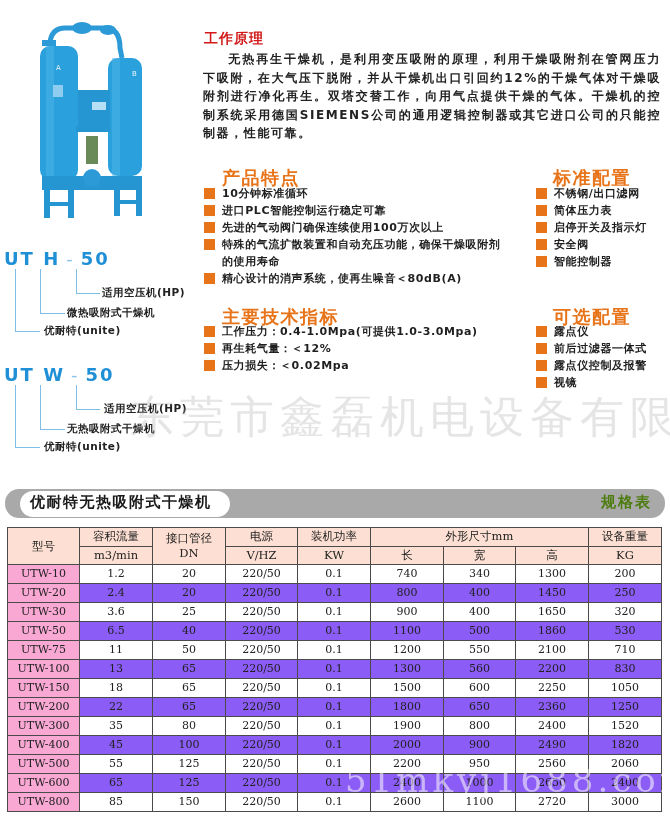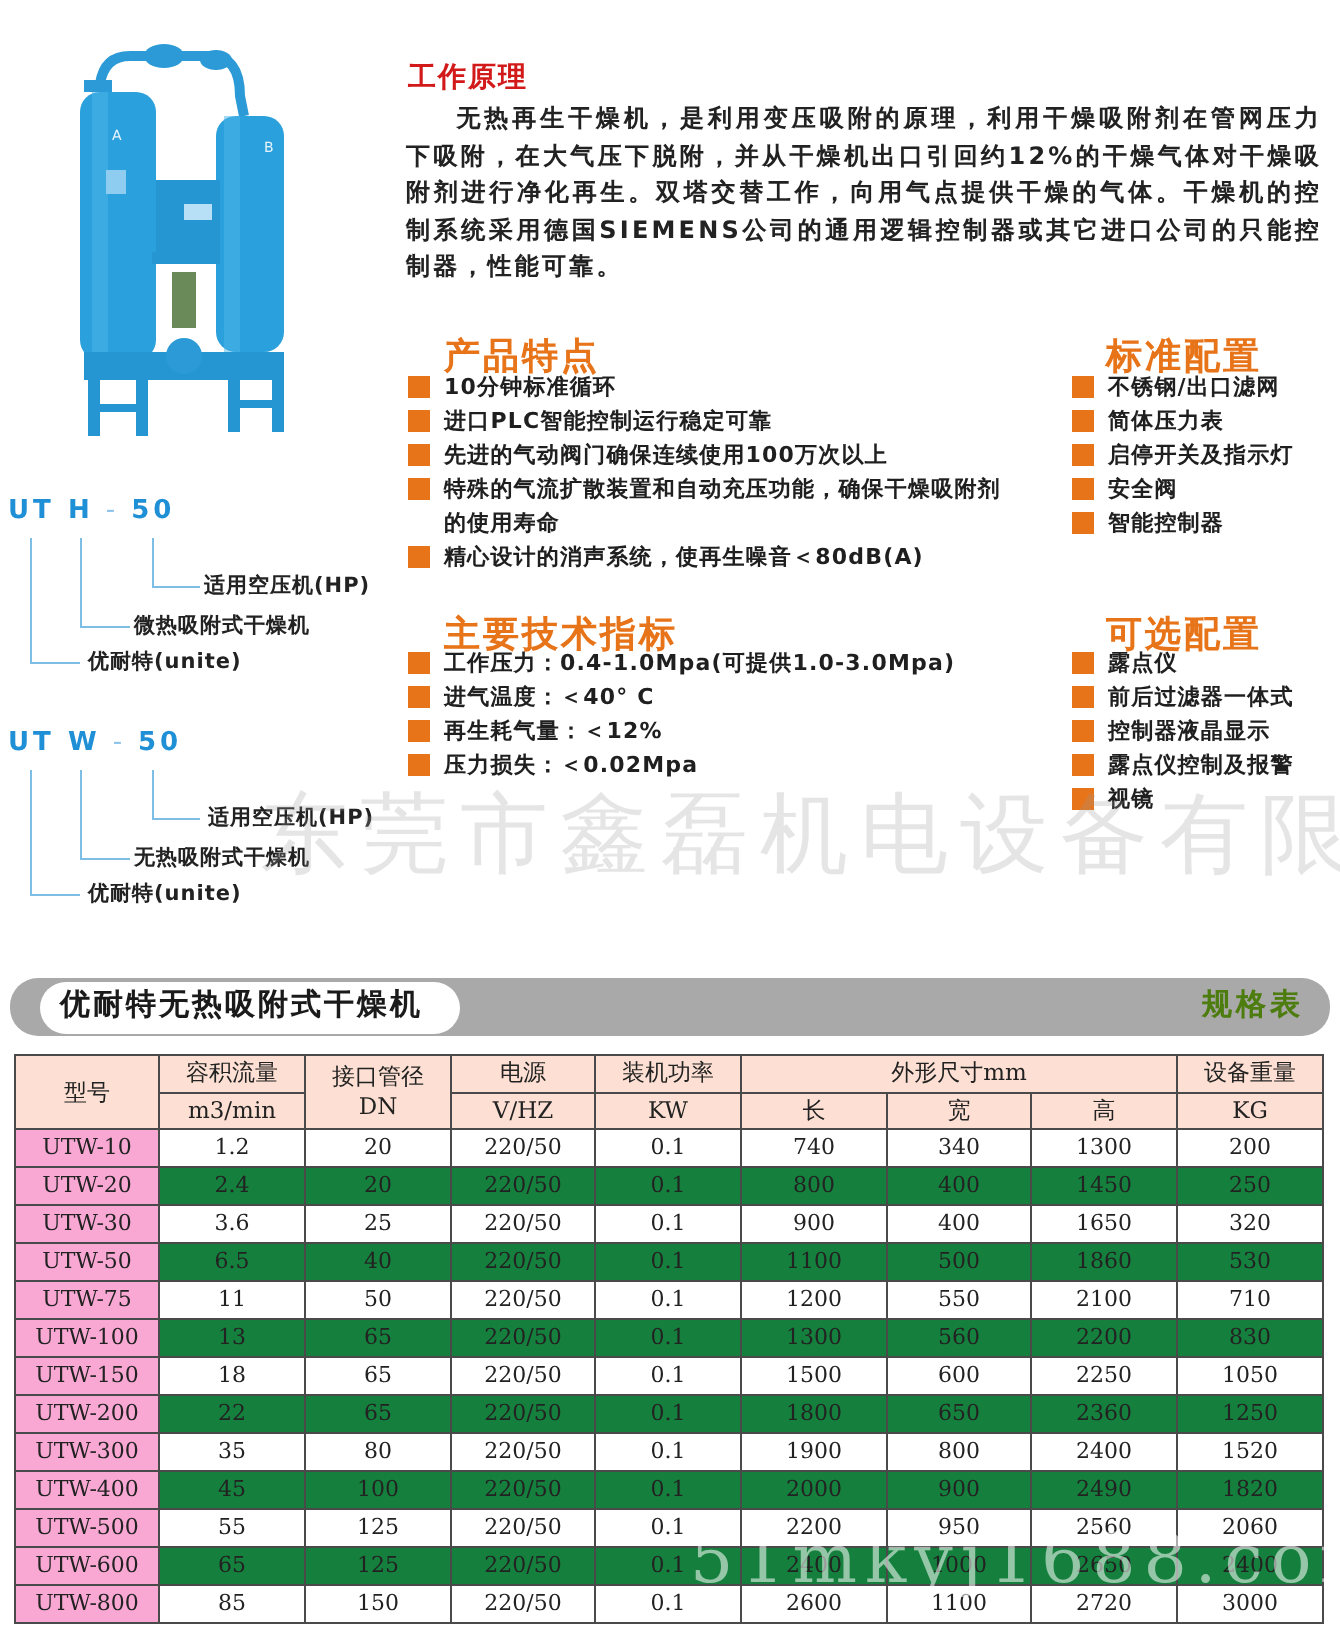"UT H - 50" .code { font-size: 13px -> 18px }
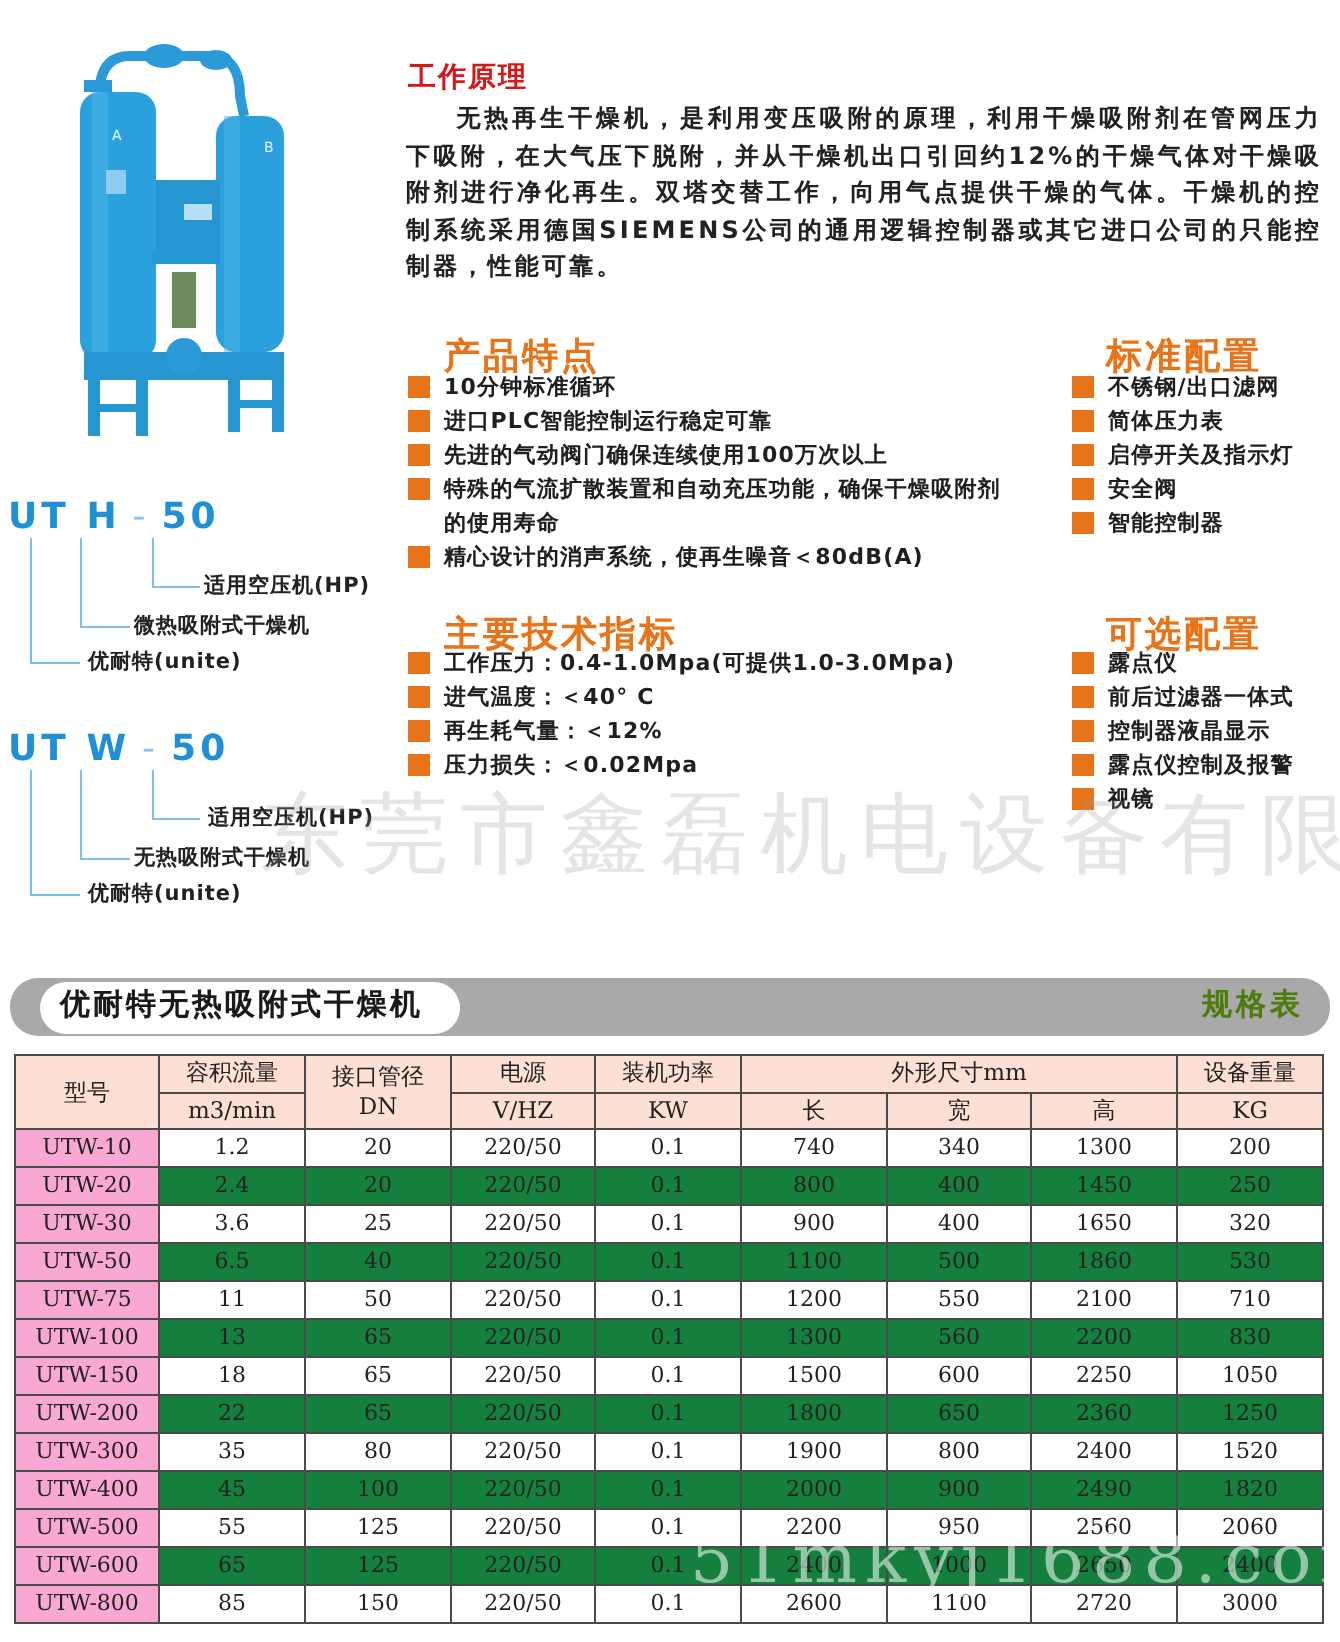"进气温度：＜40° C" li { html: <li><span></span><span>进气温度：＜40° C</span></li> -> none }
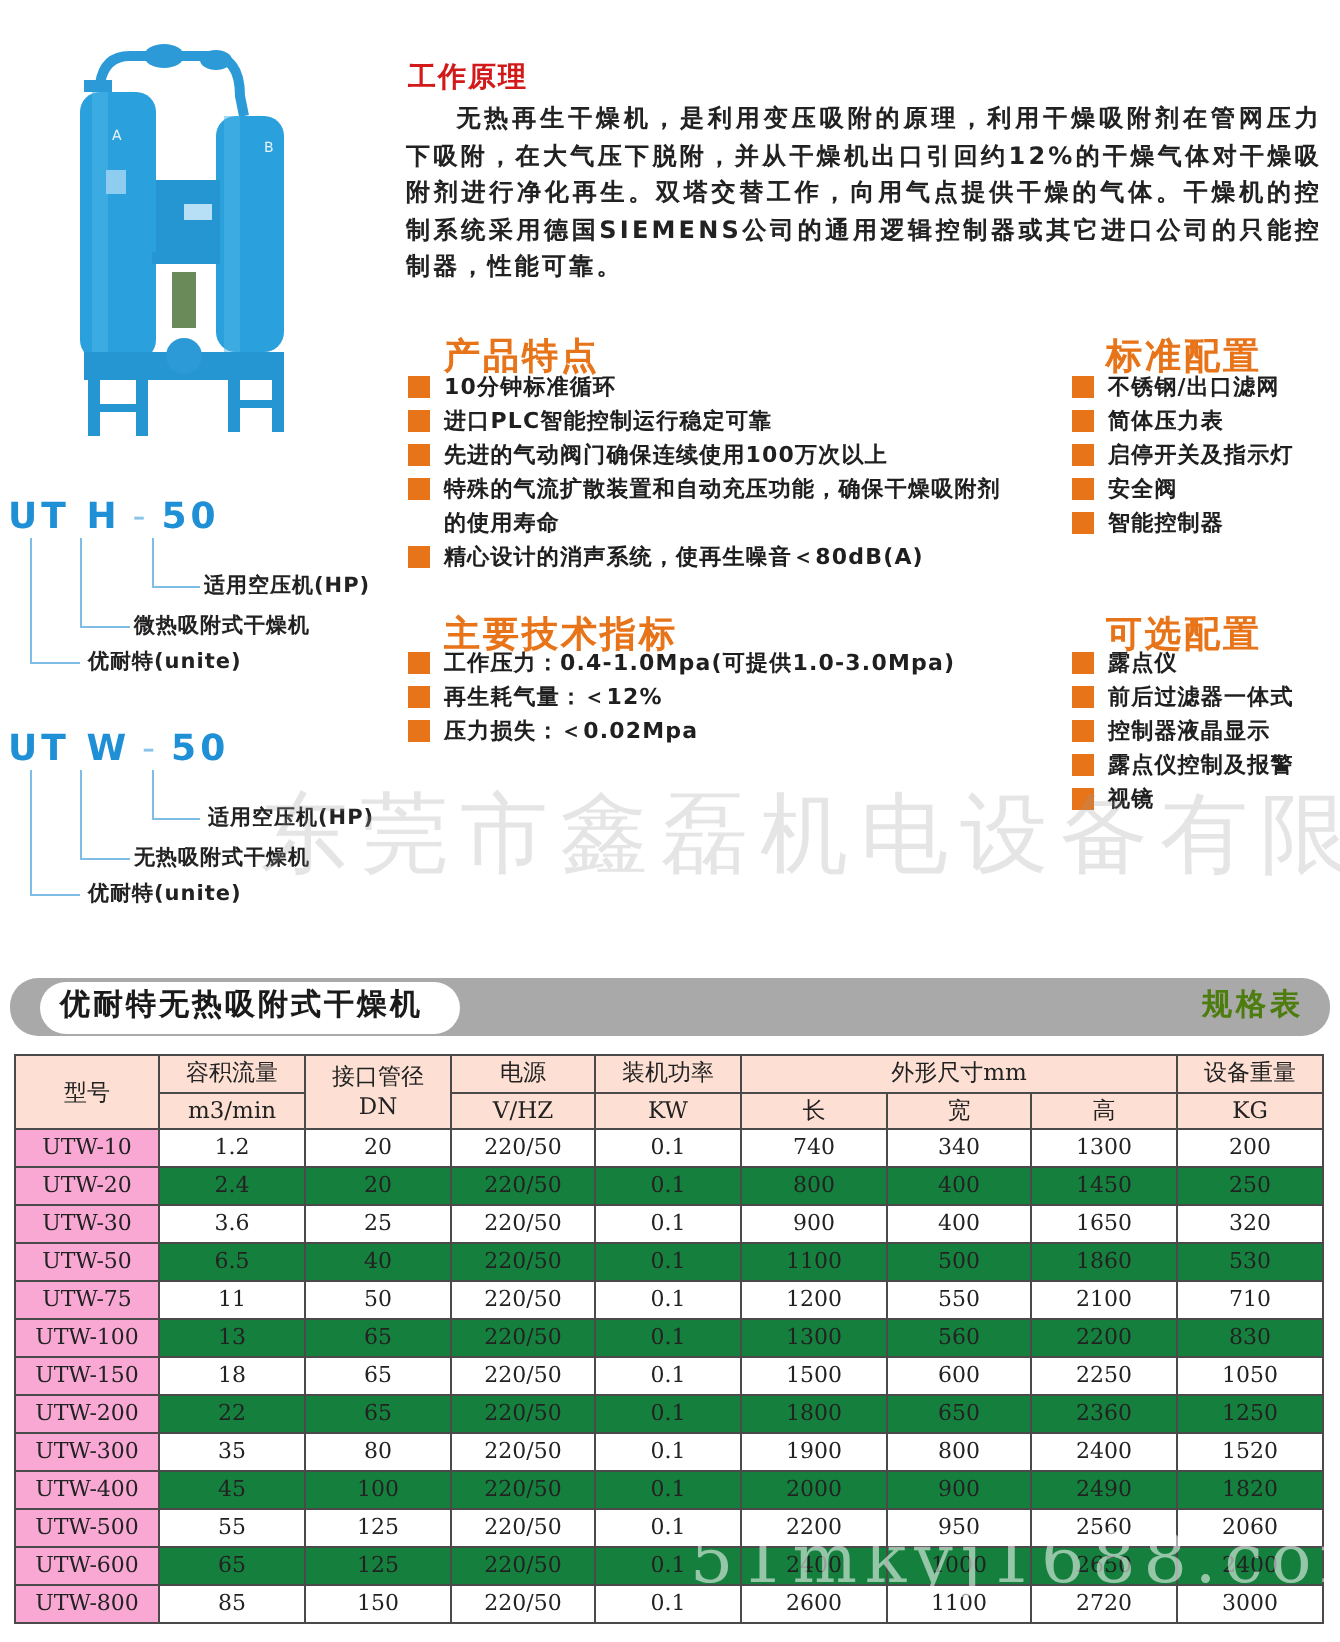"控制器液晶显示" li { html: <li><span></span><span>控制器液晶显示</span></li> -> none }
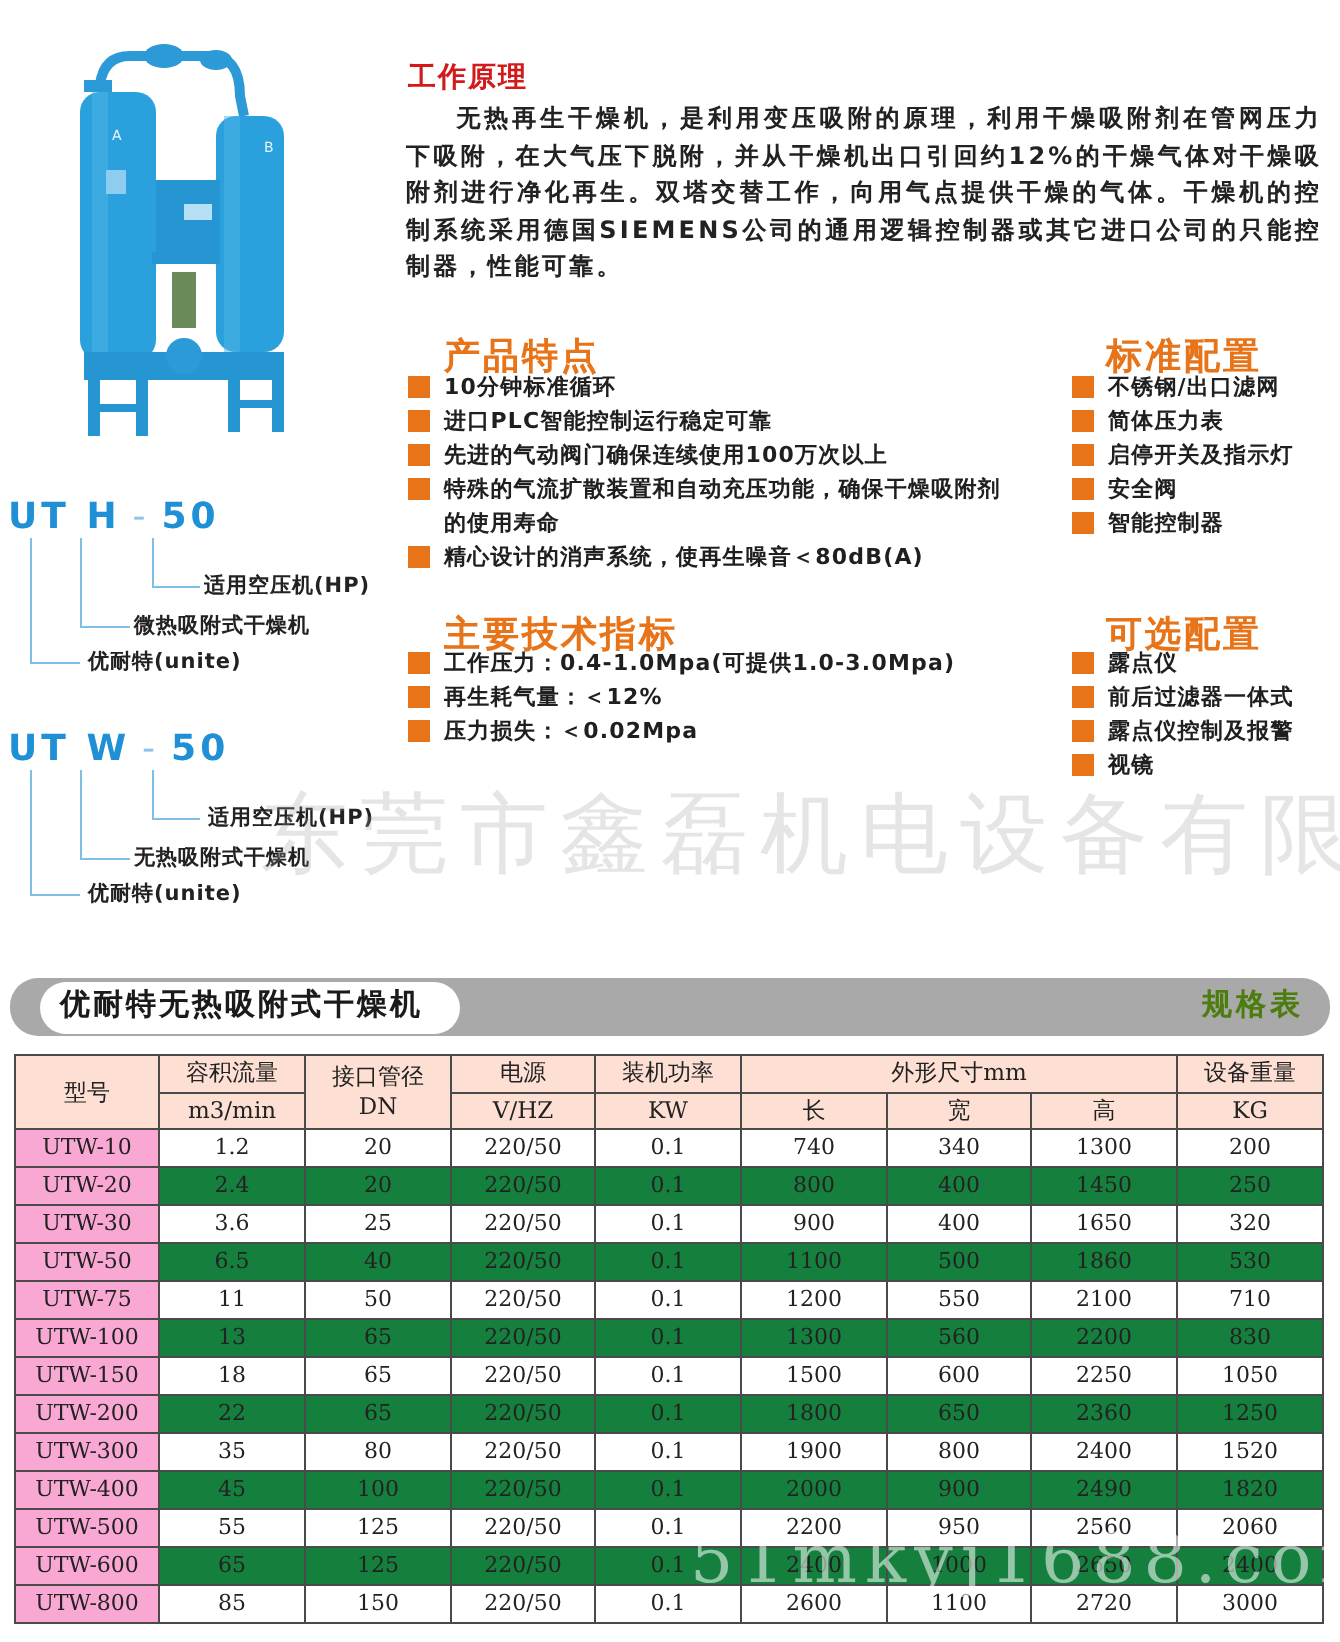"2.4" .spec tbody tr.alt td:not(.model) { background: #15803d -> #8b5cf6 }
